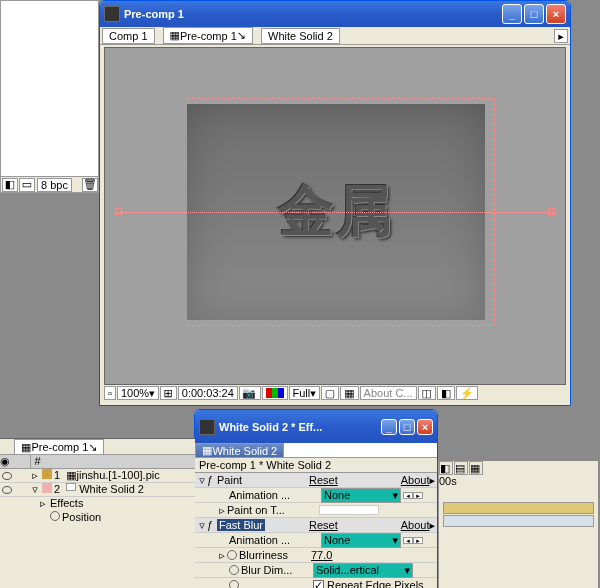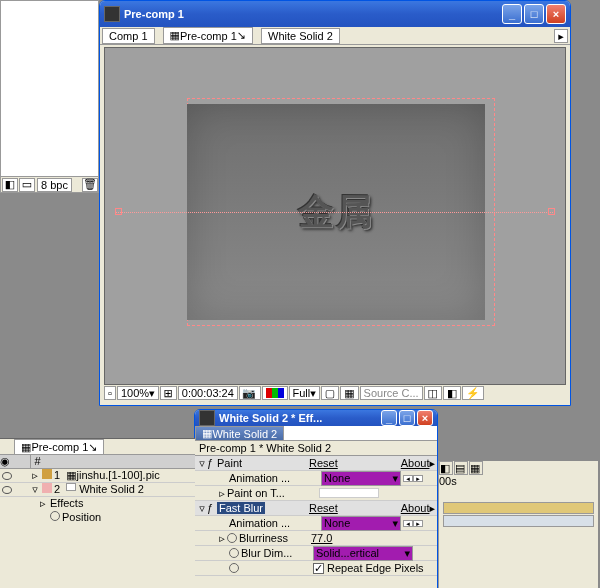"金属" .metal-text { font-size: 36px -> 56px }
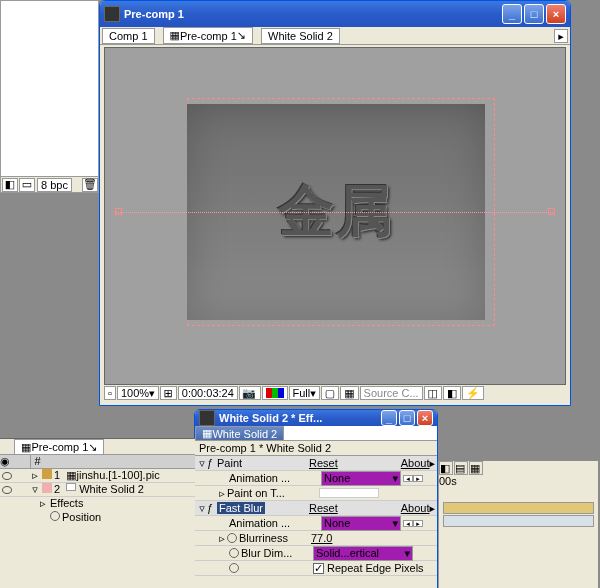"Source C..." span { text: Source -> About }
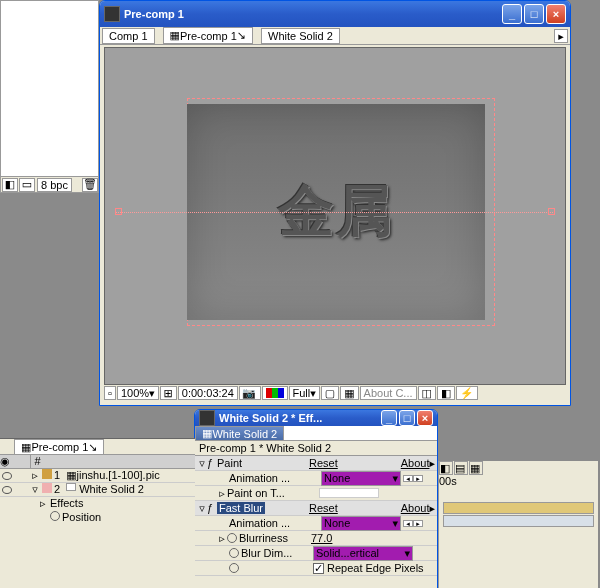"White Solid 2 * Eff..." div.titlebar { height: 16px -> 33px }
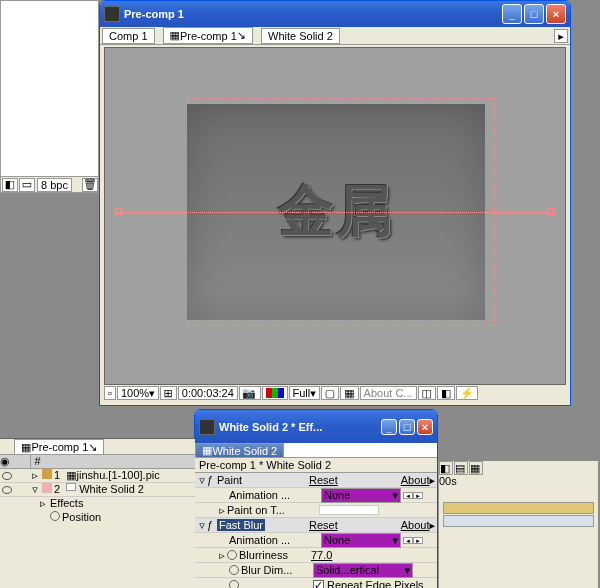"None" .eff-dropdown { background: #a21caf -> #14b8a6 }
